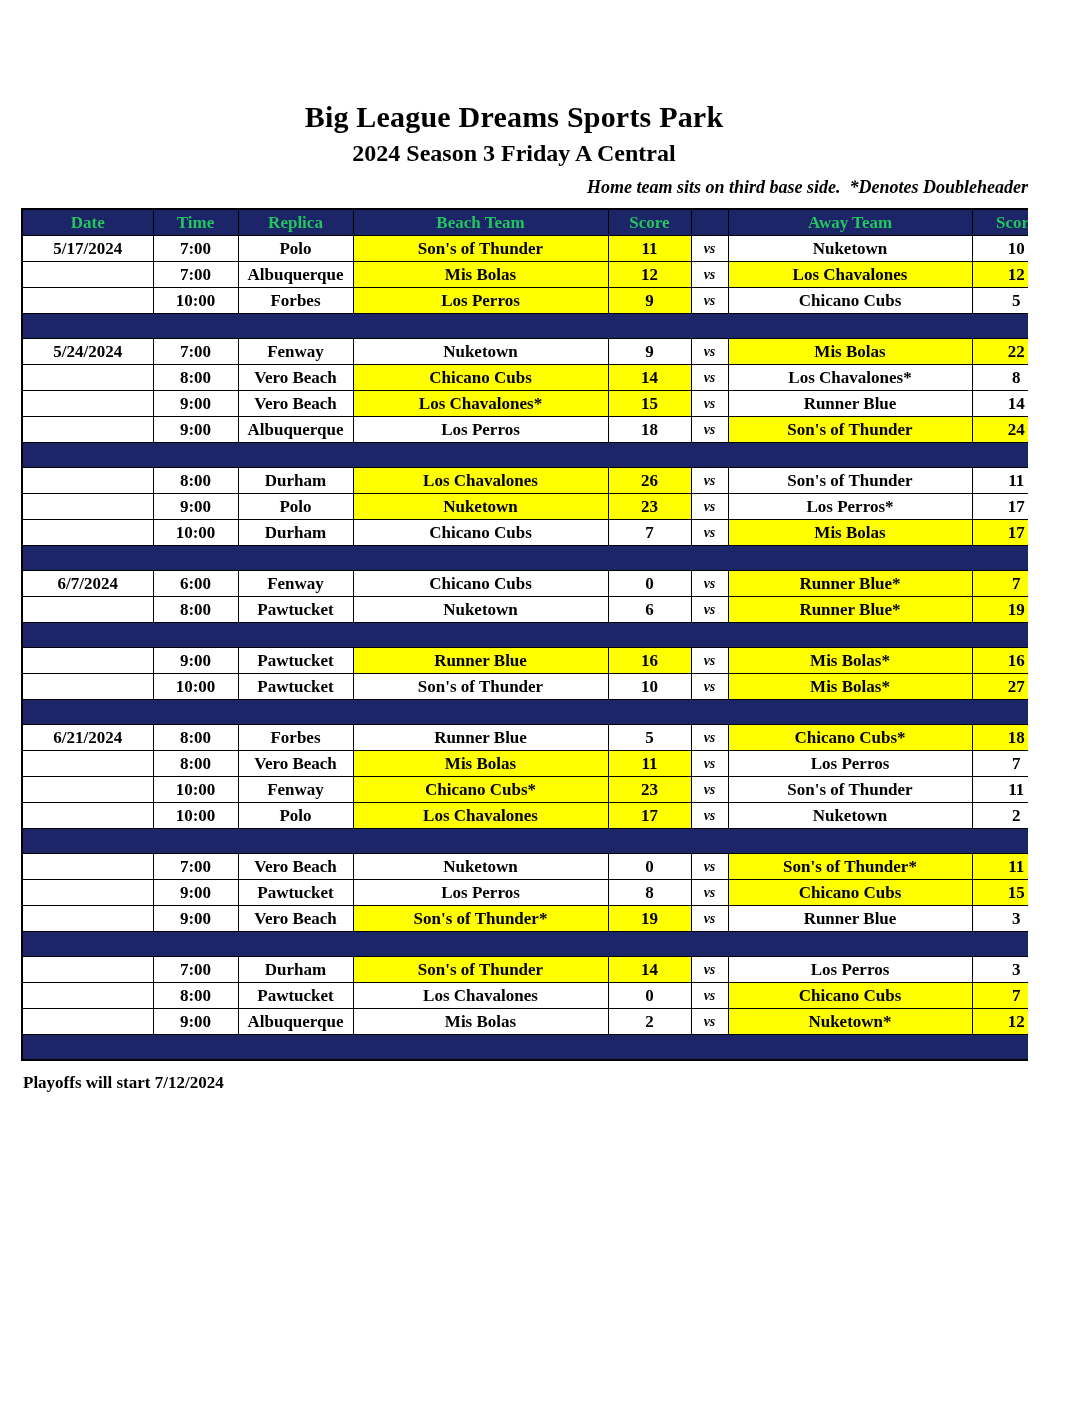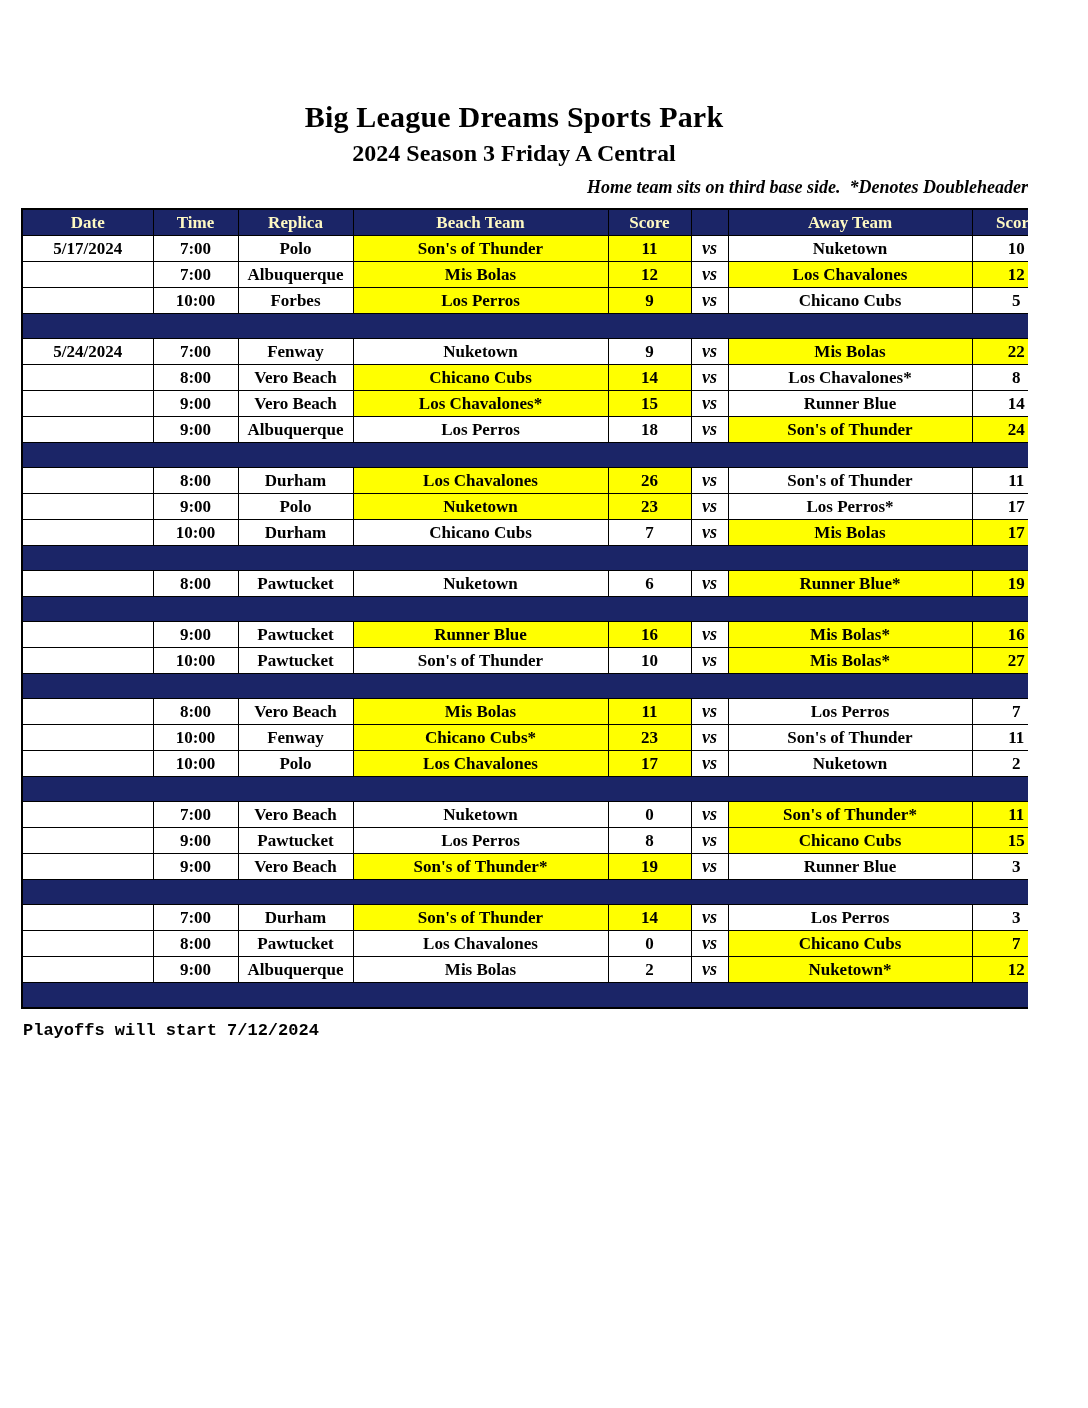"Date" .schedule thead th { color: #fef9c3 -> #22c55e }
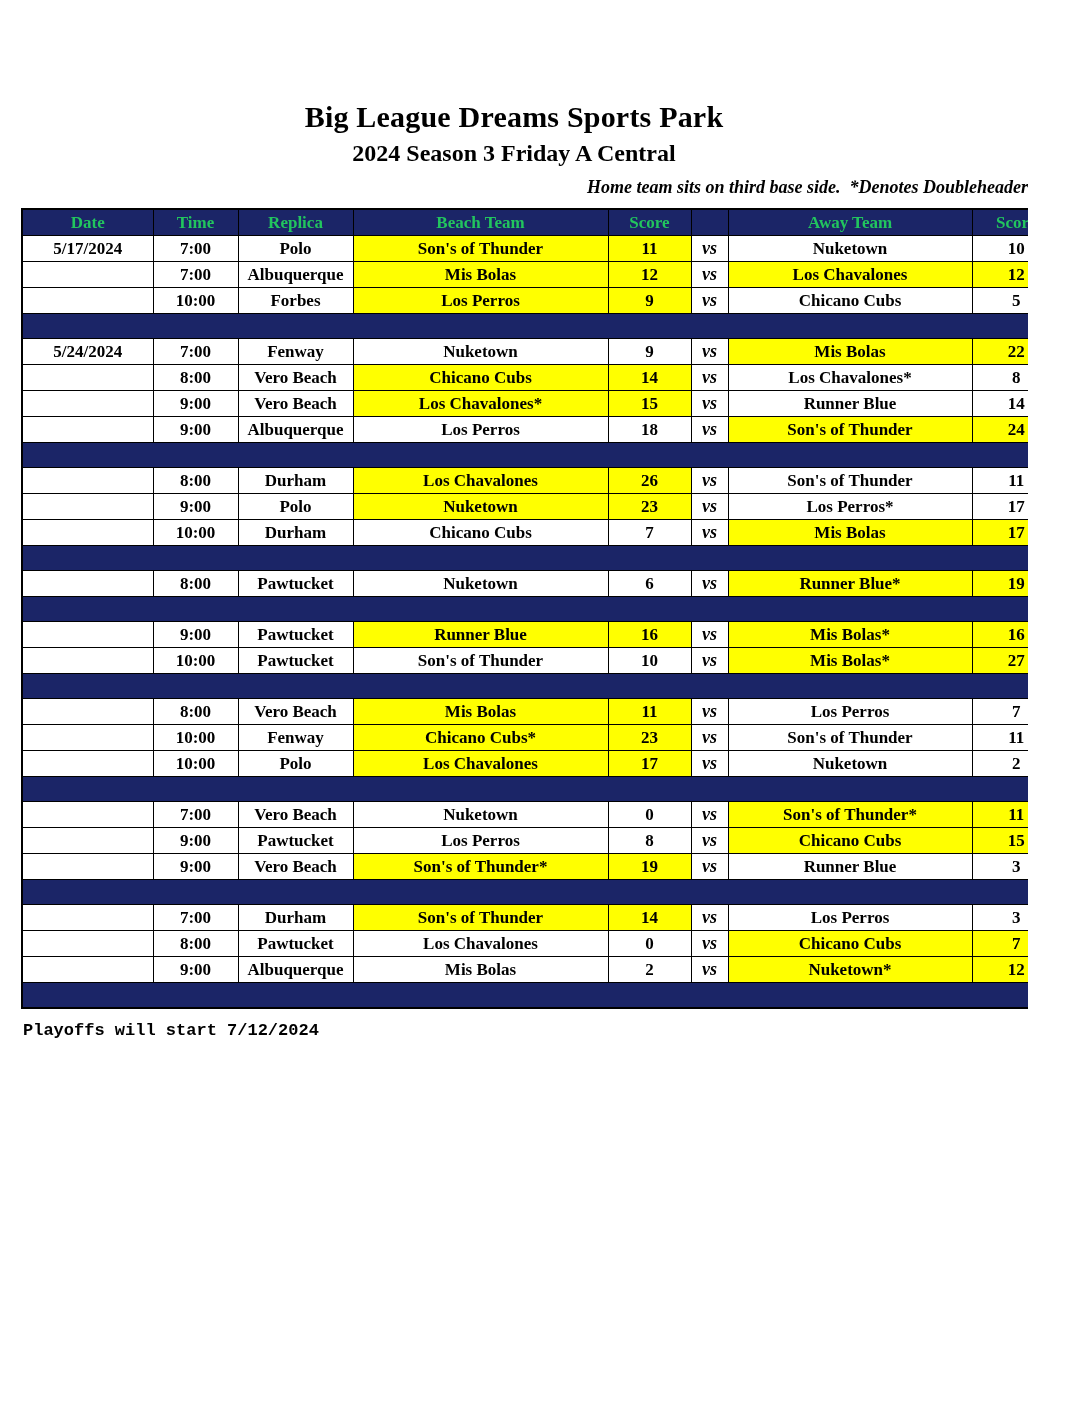"vs" .schedule td.c-vs { font-size: 18px -> 14px }
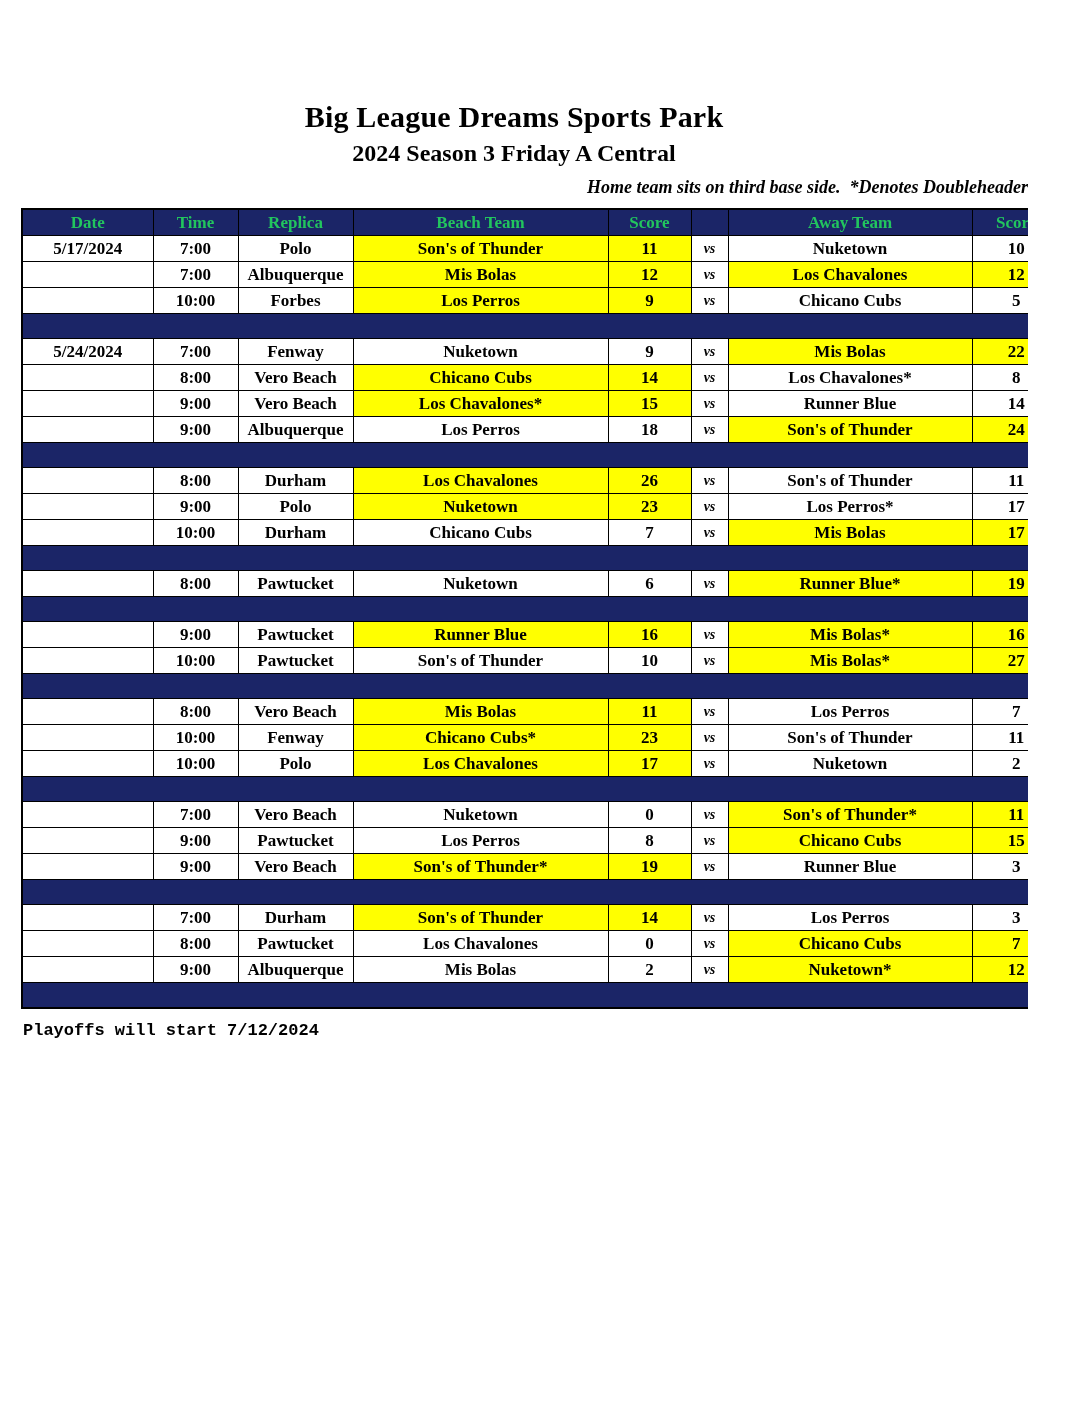"6/7/2024" tr { html: none -> <tr> <td>6/7/2024</td> <td>6:00</td> <td>Fenway</td> <td>Chicano Cubs</td> <td>0</td> <td>vs</td> <td>Runner Blue*</td> <td>7</td> </tr> }
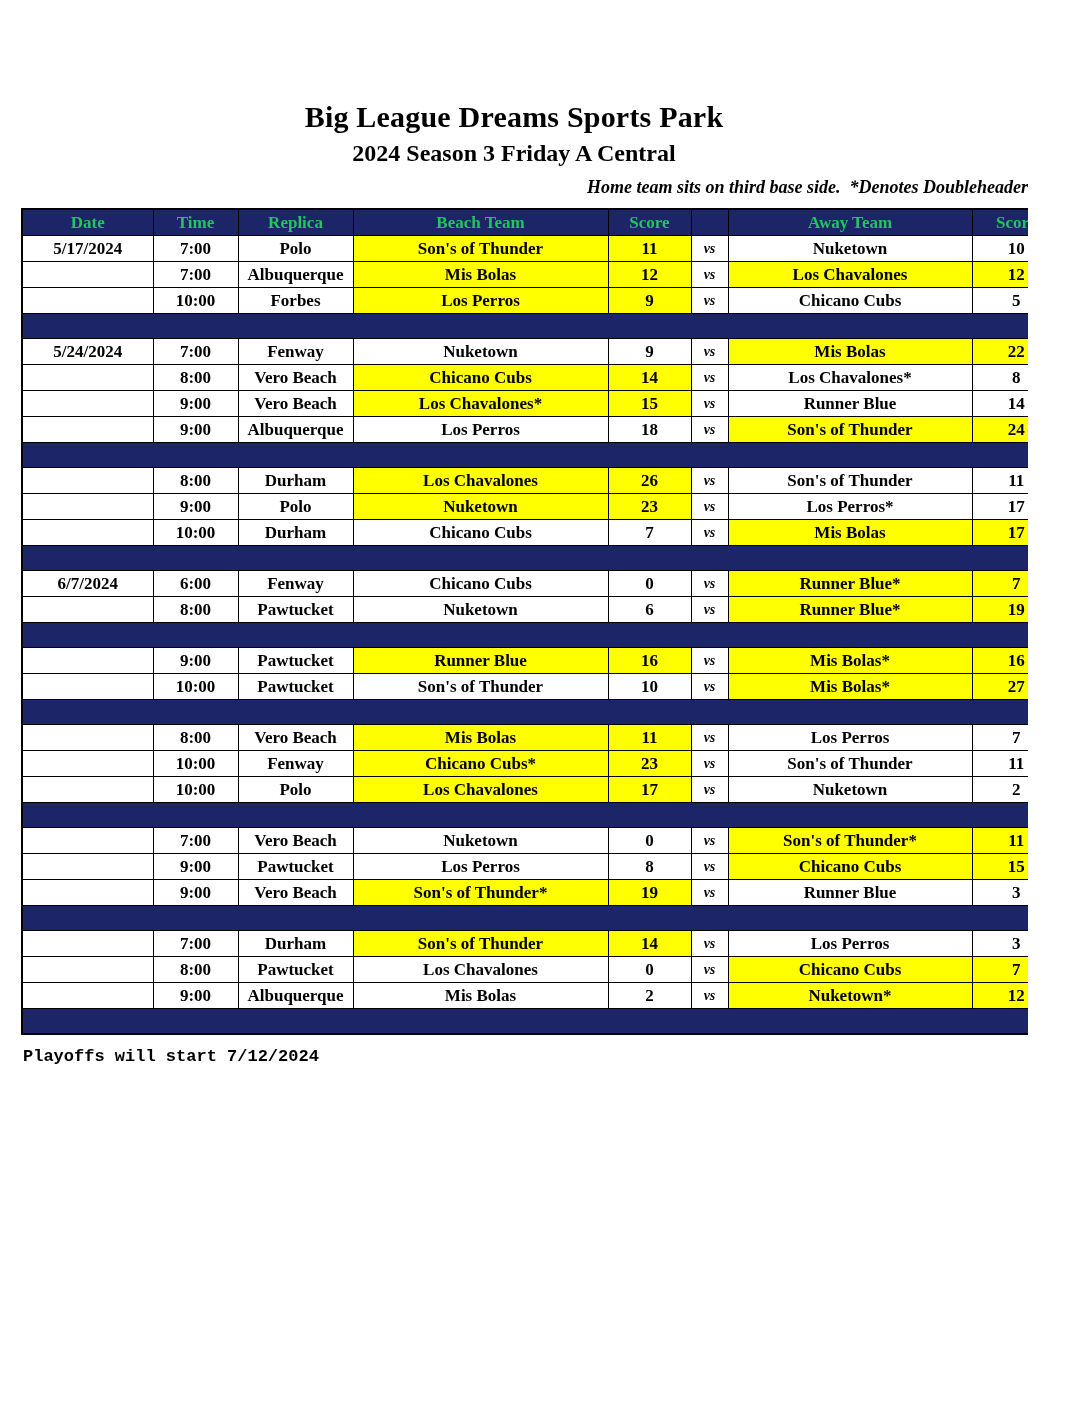"6/21/2024" tr { html: none -> <tr> <td>6/21/2024</td> <td>8:00</td> <td>Forbes</td> <td>Runner Blue</td> <td>5</td> <td>vs</td> <td>Chicano Cubs*</td> <td>18</td> </tr> }
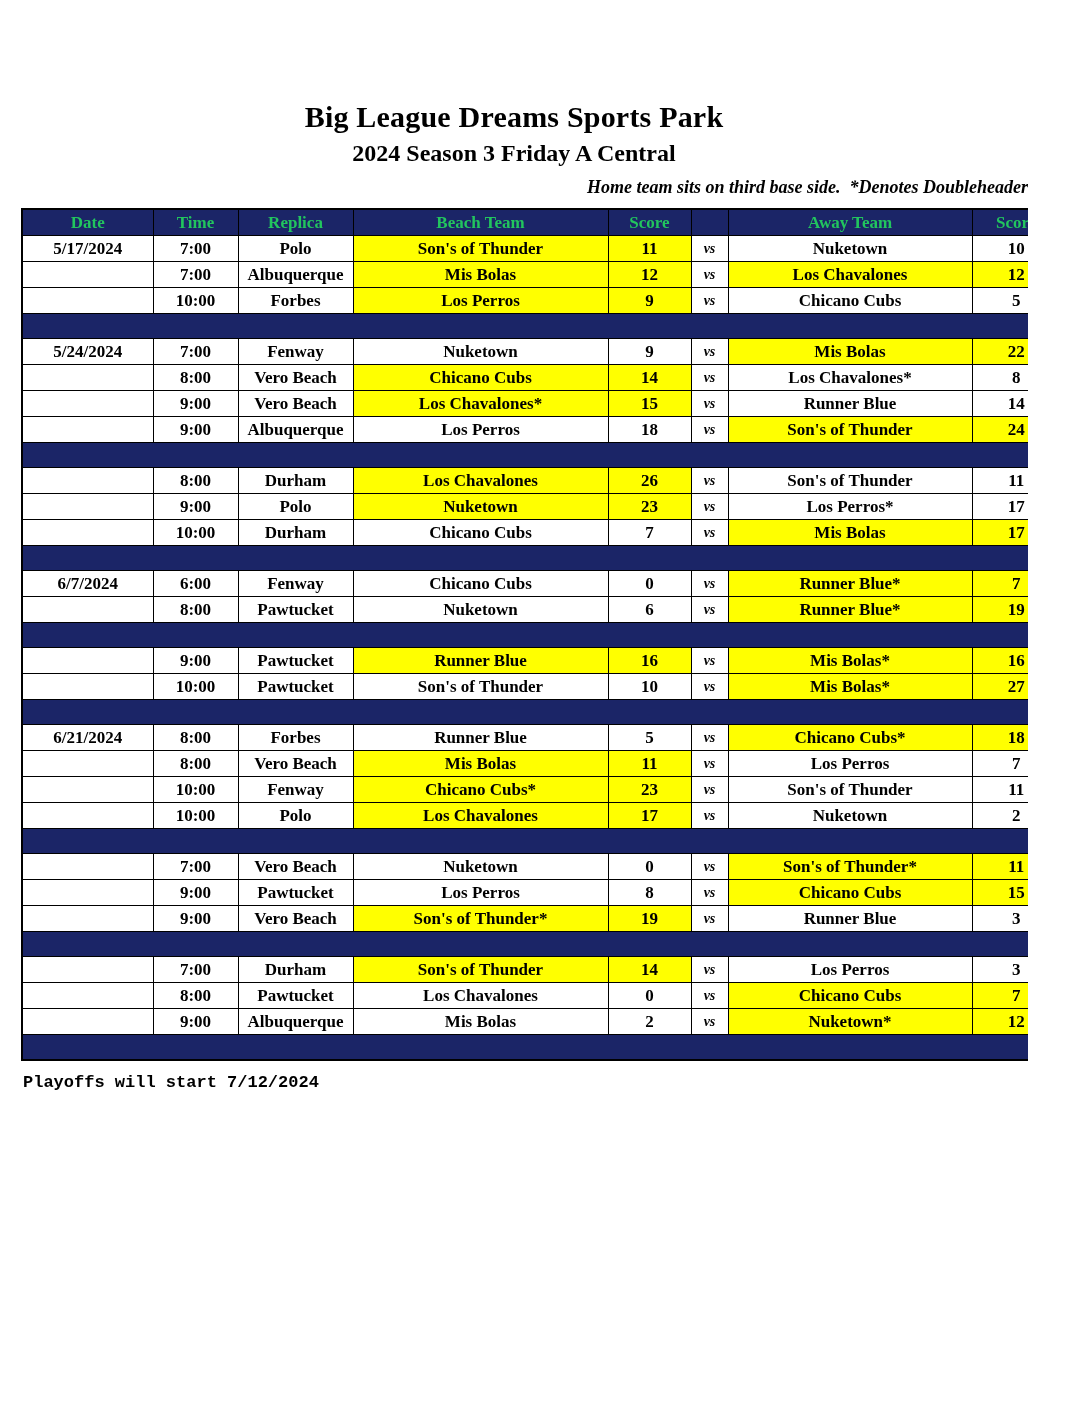"Playoffs will start 7/12/2024" .footer { font-family: Liberation Mono, monospace -> none }
